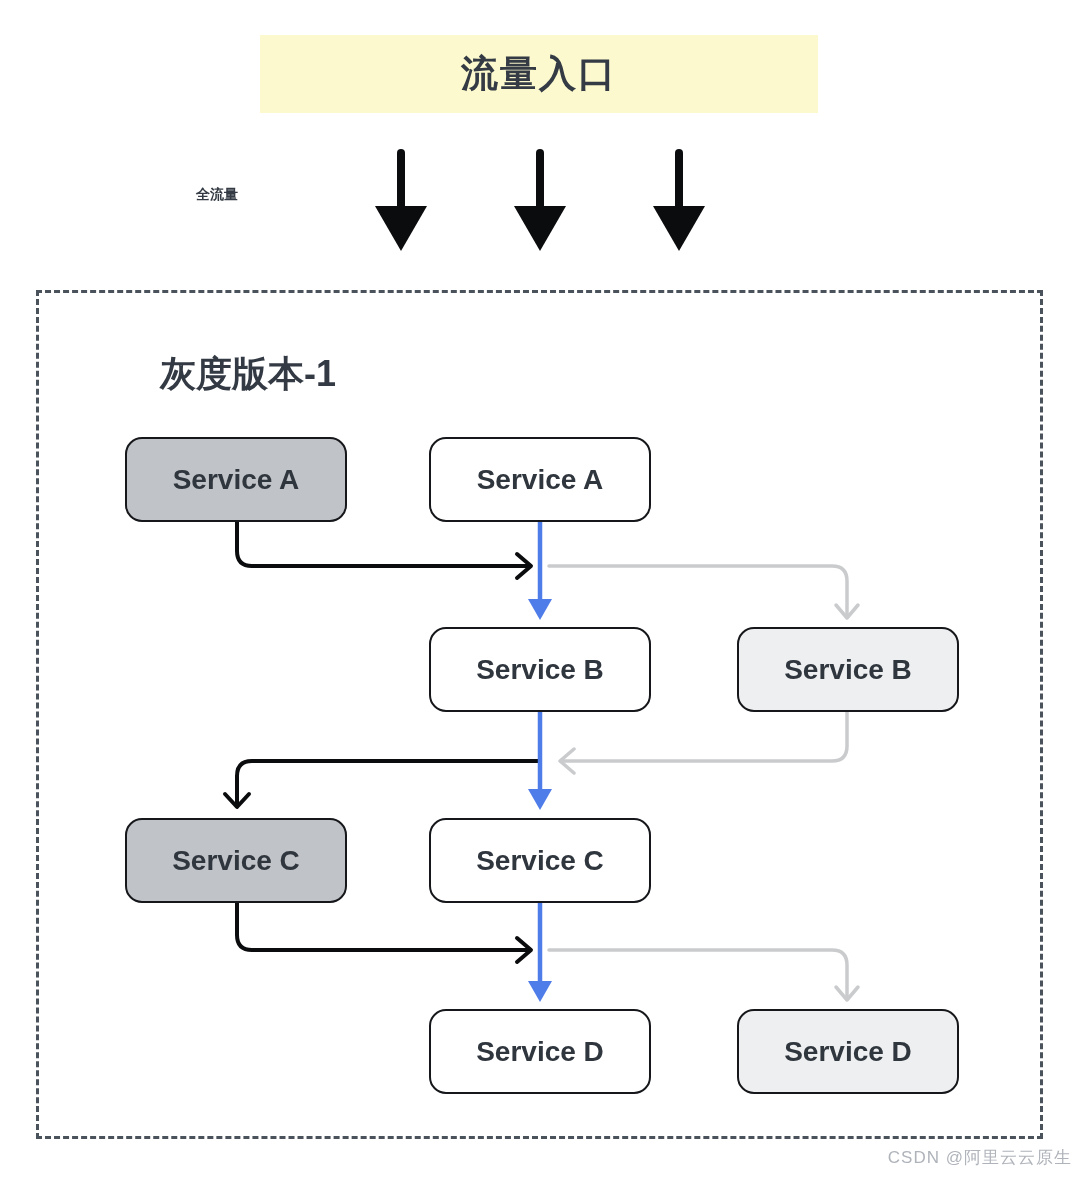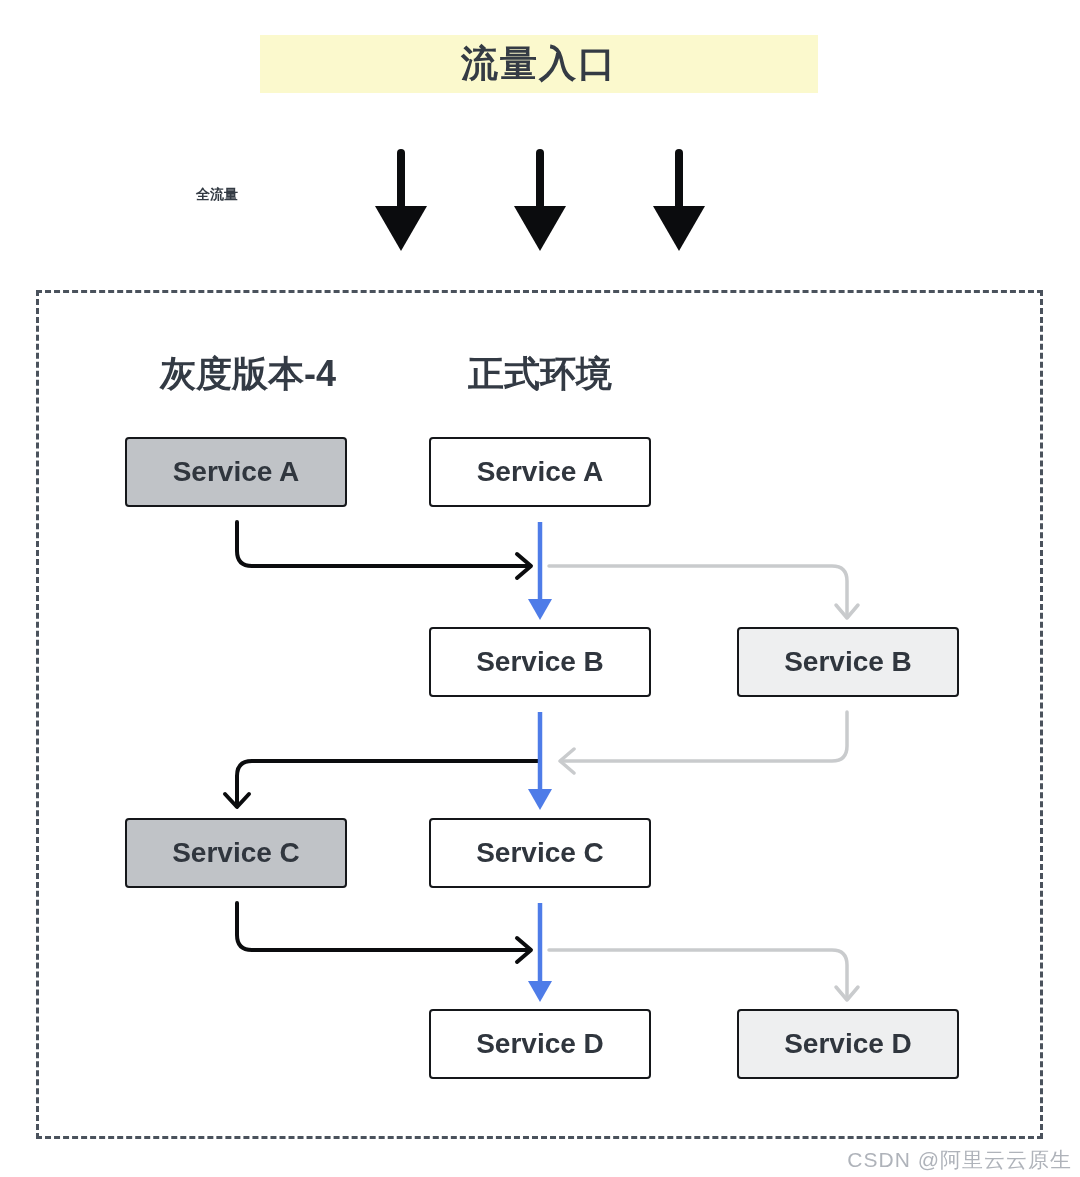"流量入口" .entry-box { height: 58px -> 78px }
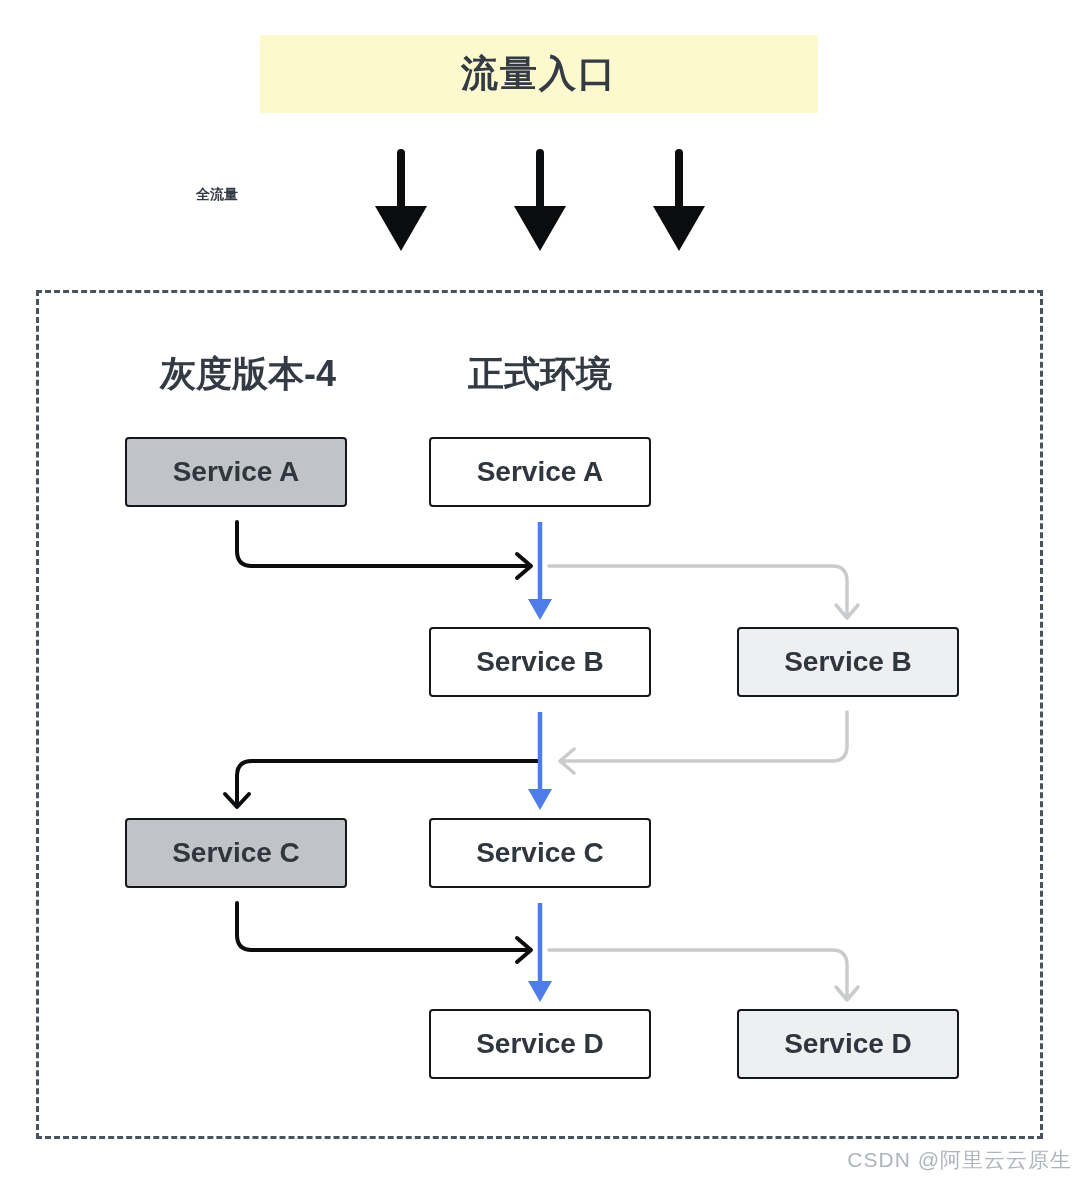"灰度版本-4" div.col-header { text: -4 -> -1 }
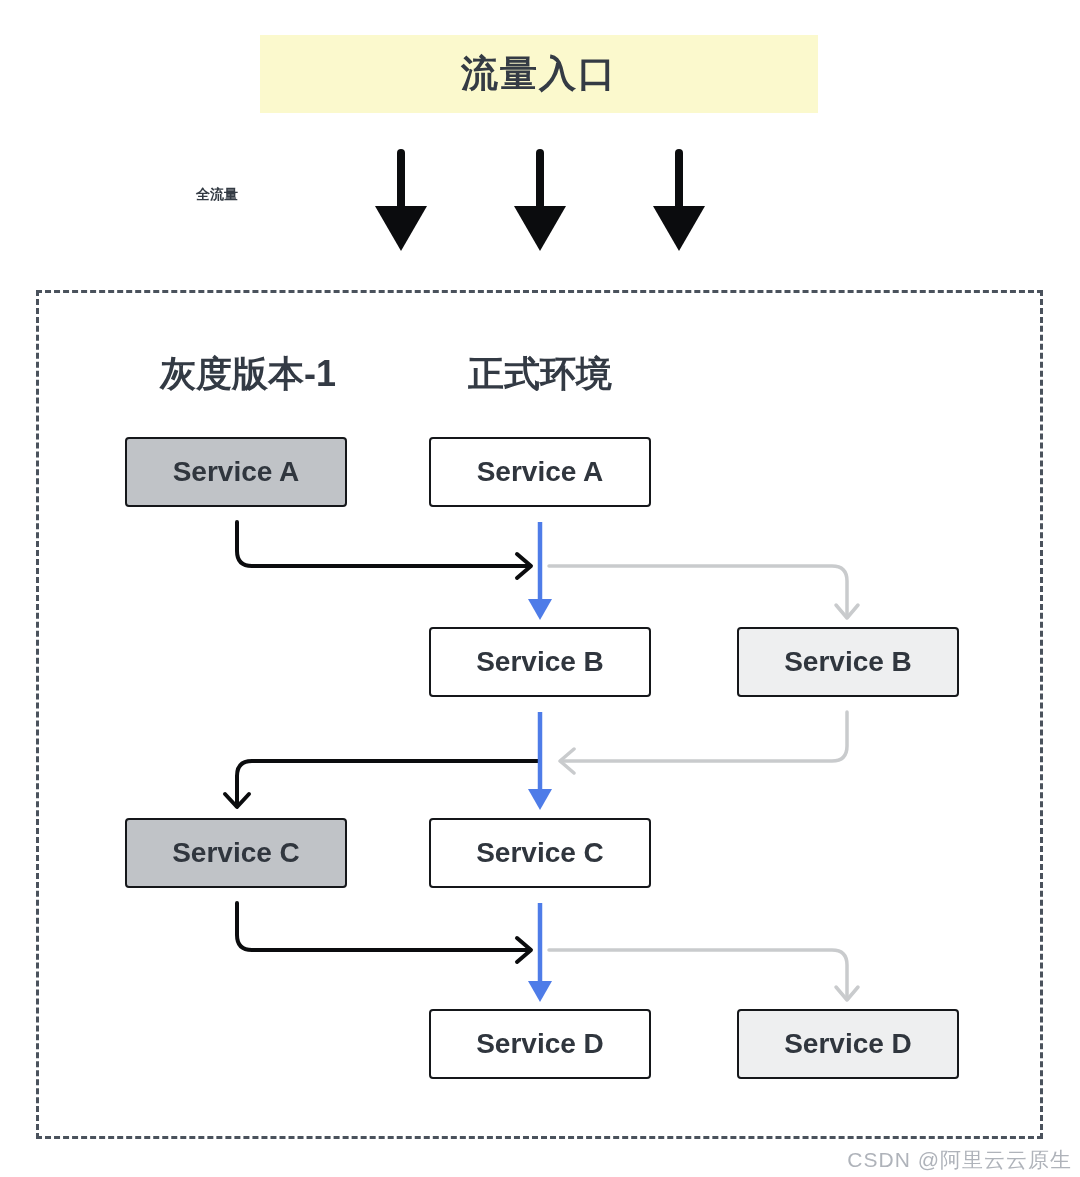"正式环境" div.col-header { html: <div>正式环境</div> -> none }
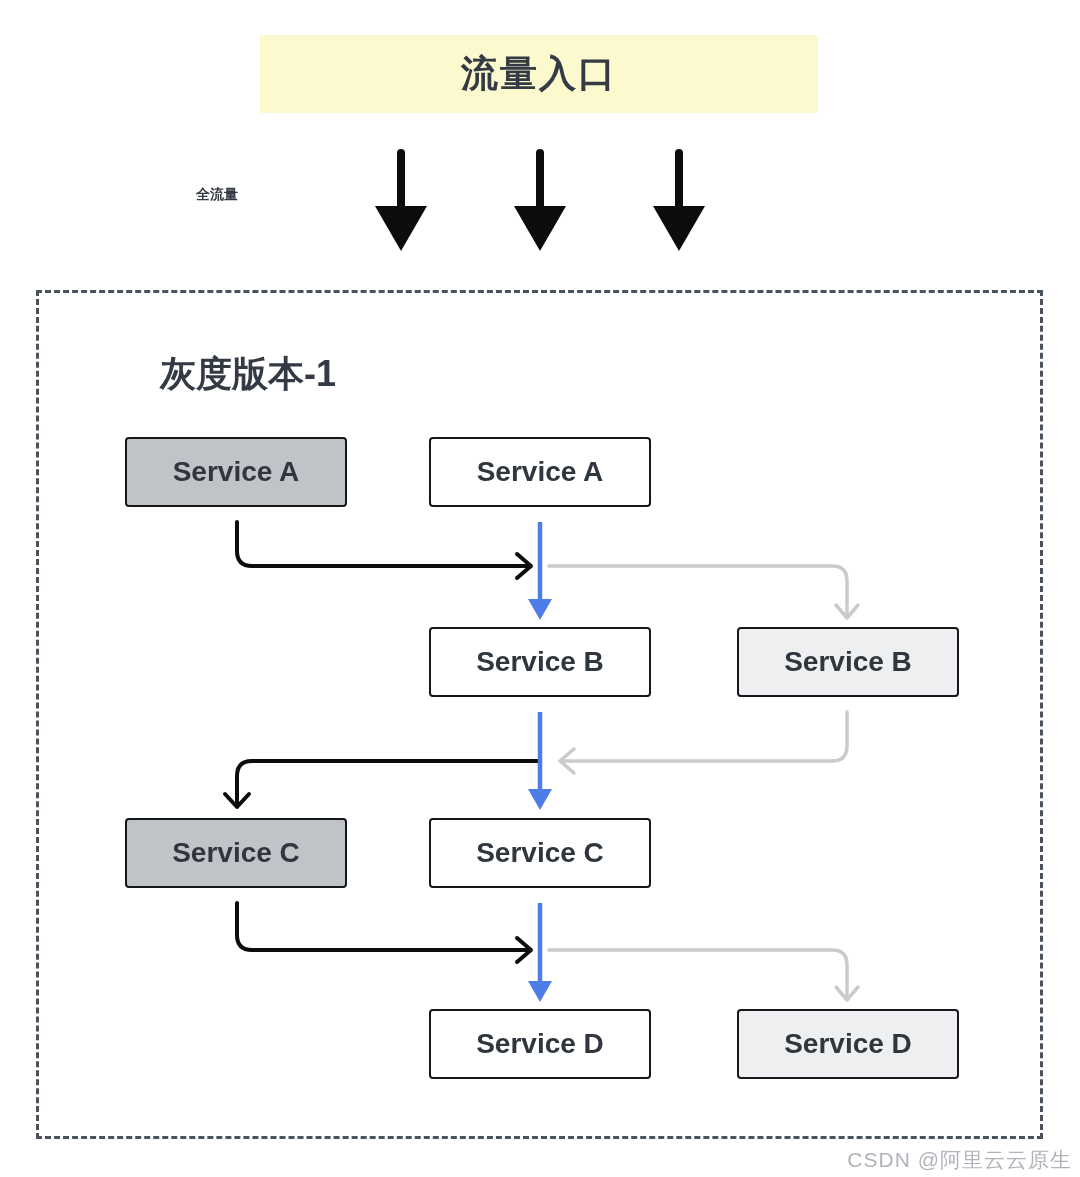"Service A" .node { border-radius: 4px -> 17px; height: 70px -> 85px }
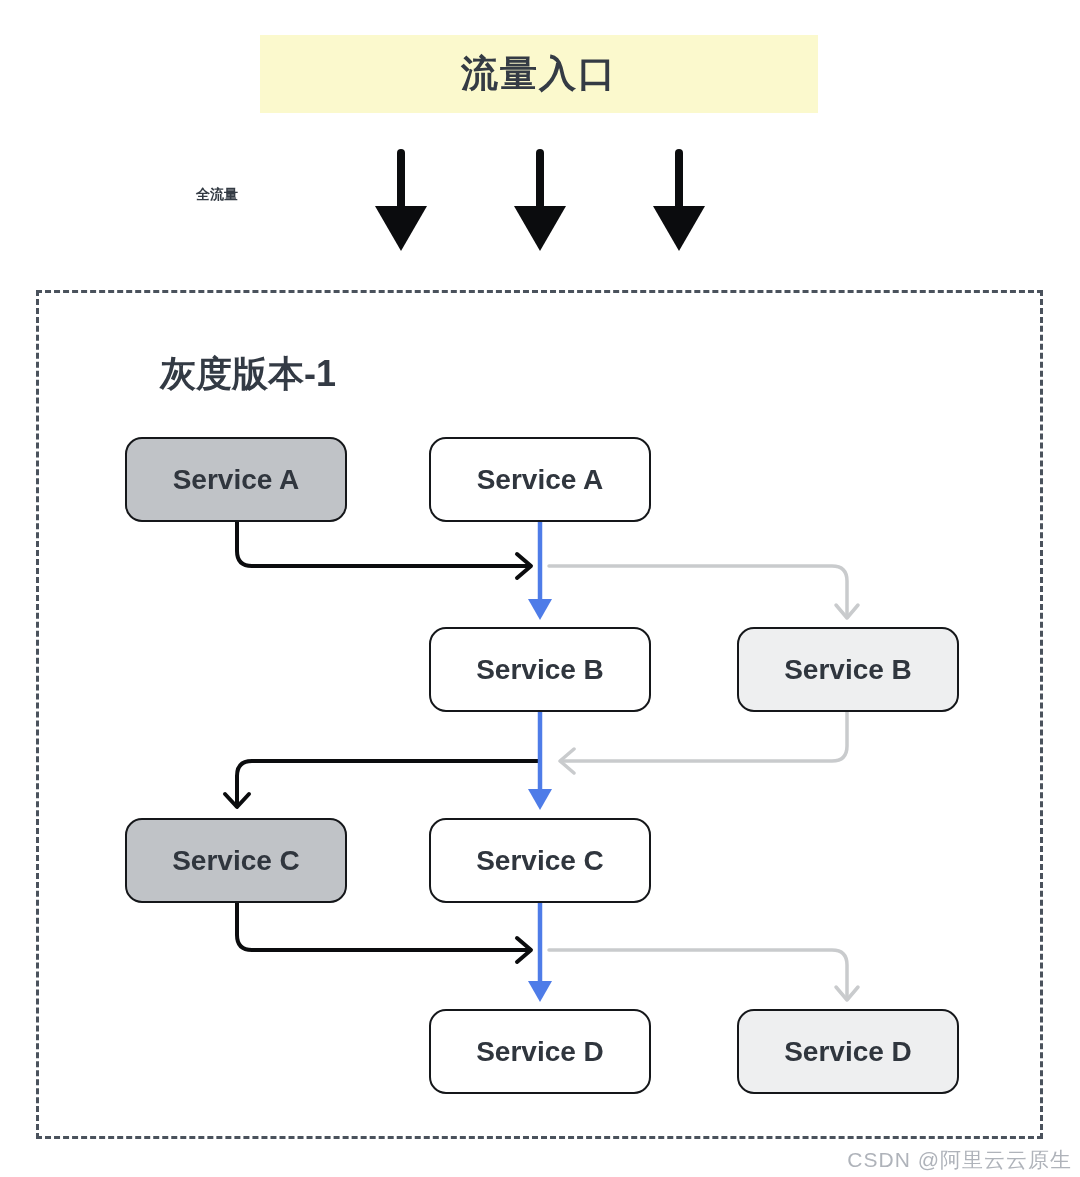"CSDN @阿里云云原生" .watermark { font-size: 21px -> 17px }
